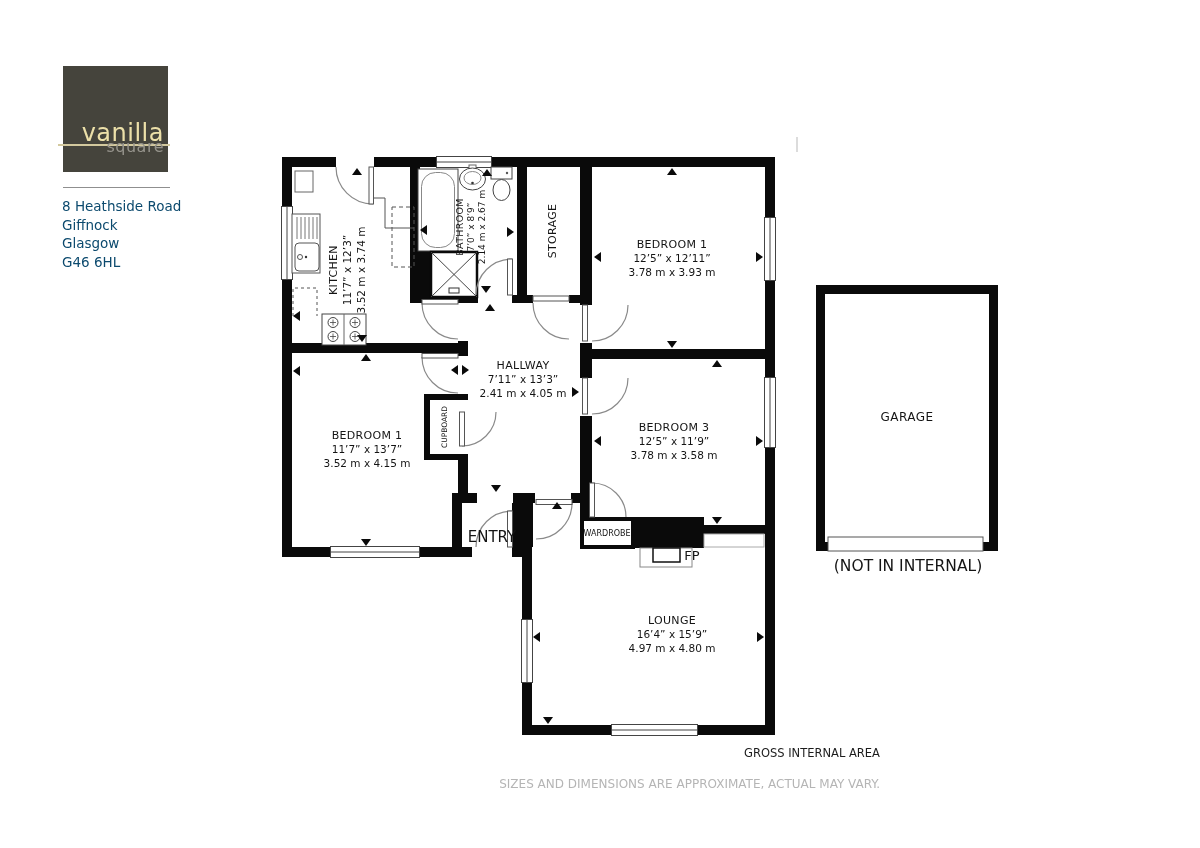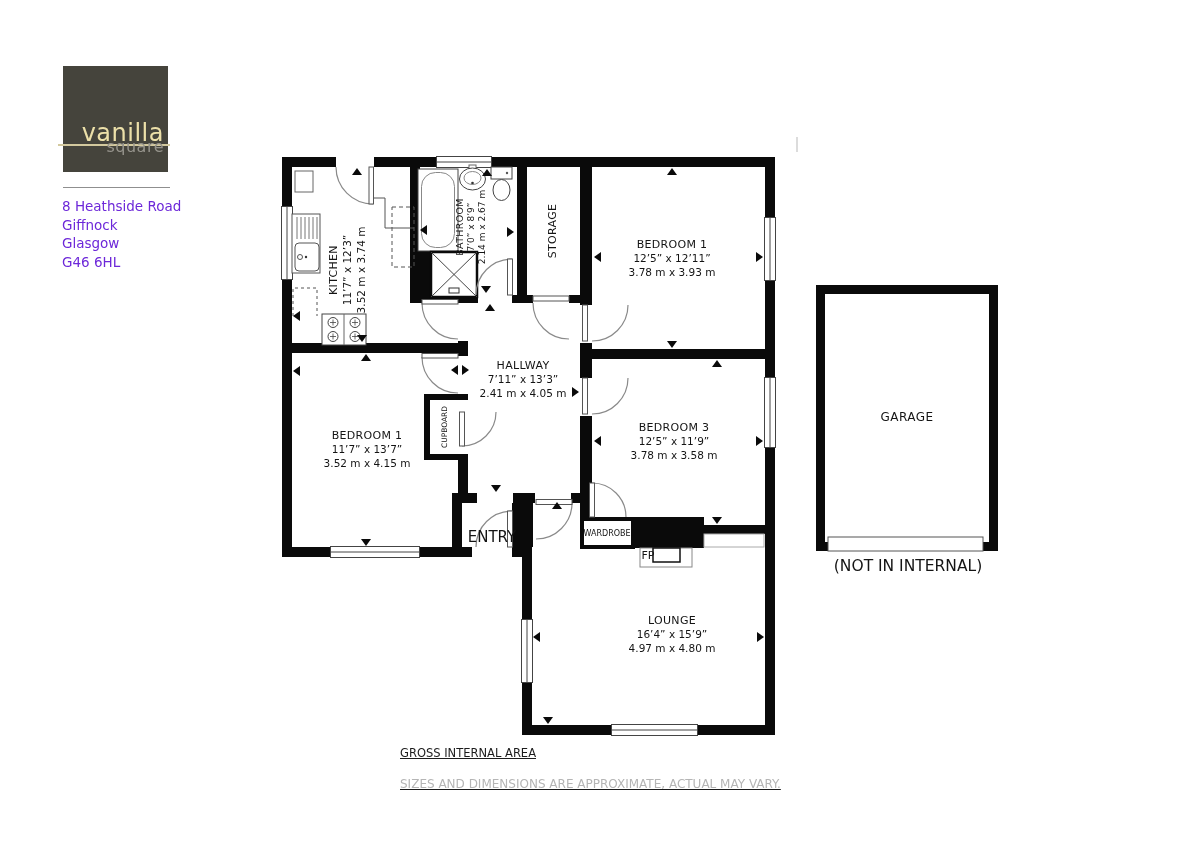"8 Heathside Road" .address { color: #6d28d9 -> #0c4a6e }
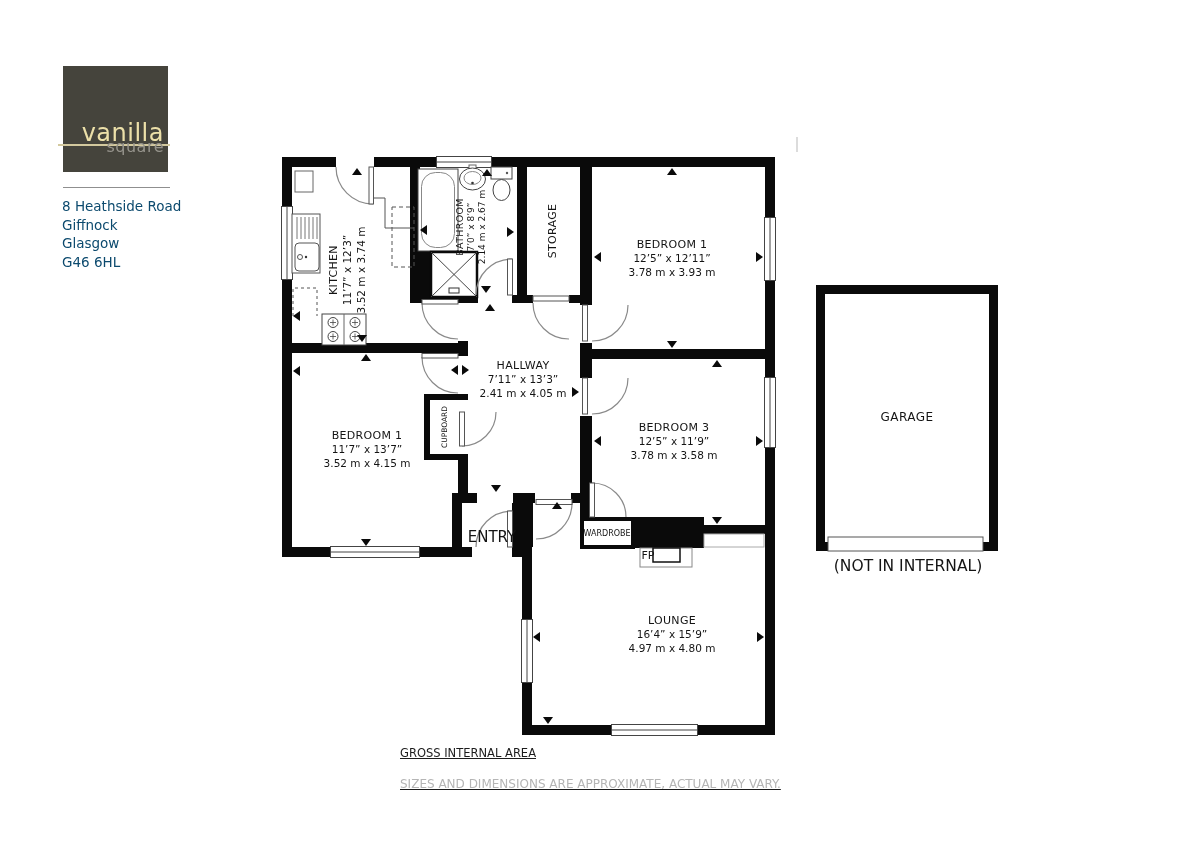"FP" div.tag { font-size: 11px -> 13px; left: 648px -> 692px }
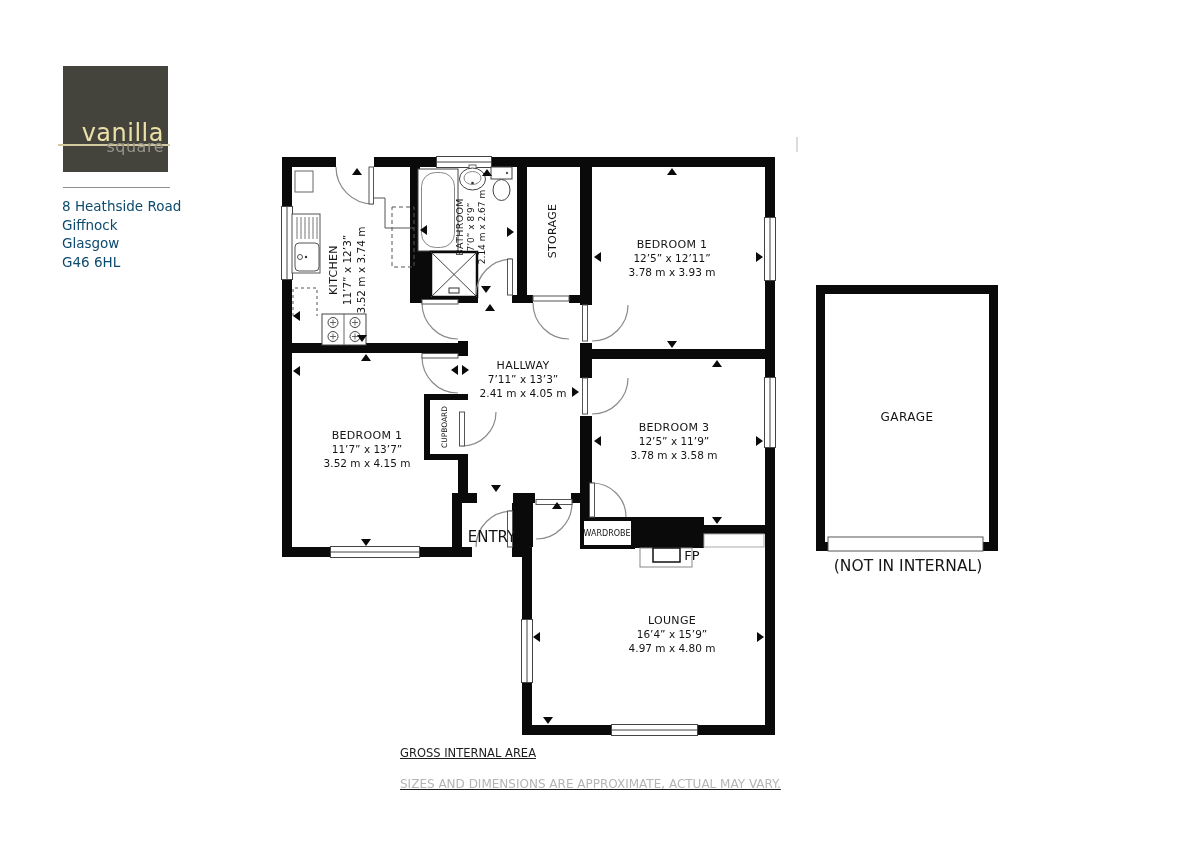"GROSS INTERNAL AREA" .footer { text-align: left -> right; text-decoration: underline -> none }
